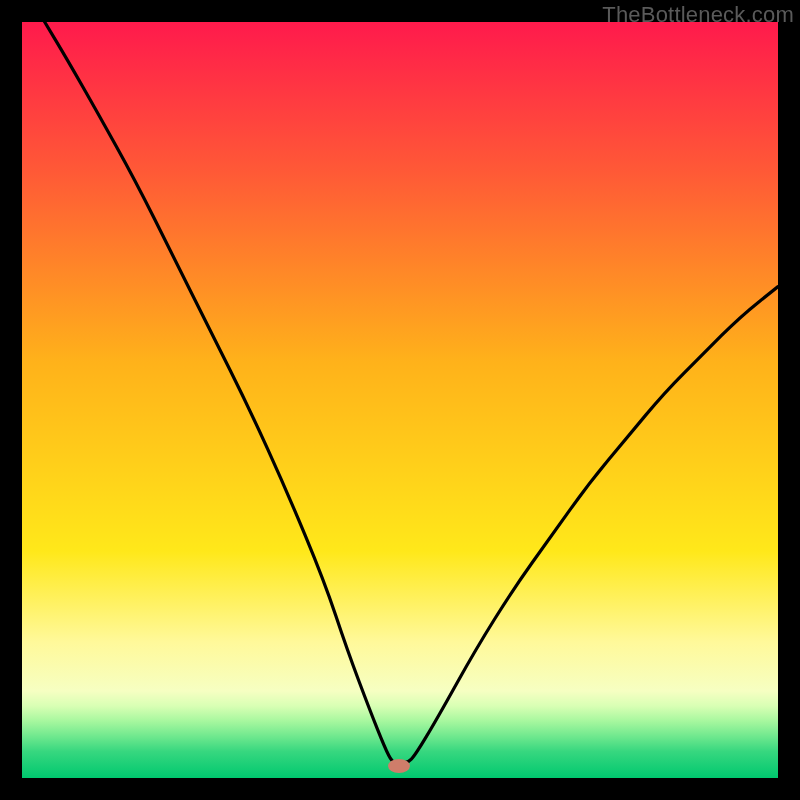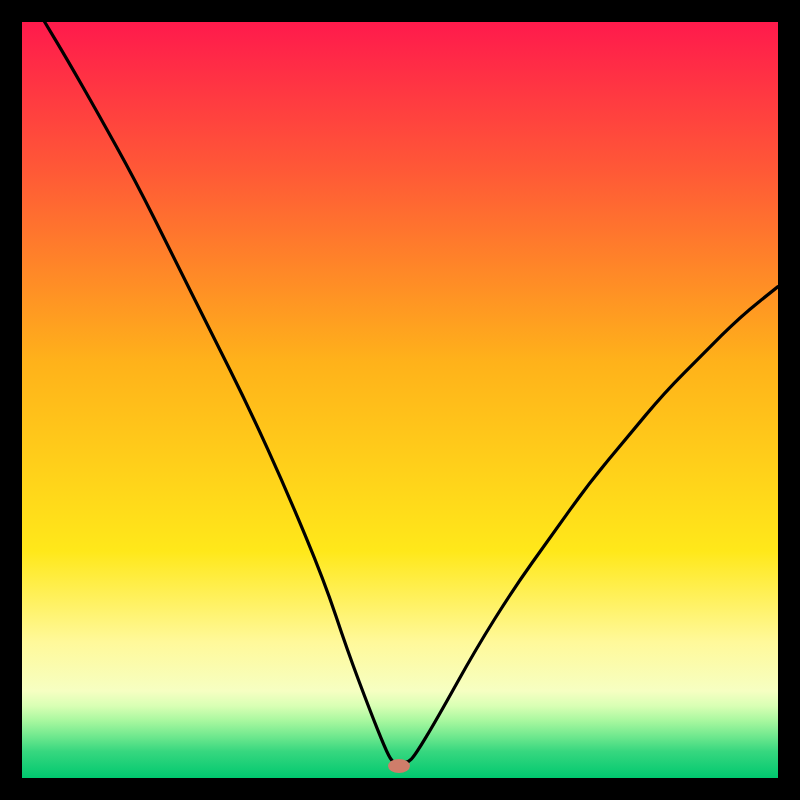"TheBottleneck.com" div.watermark { html: none -> <div>TheBottleneck.com</div> }
